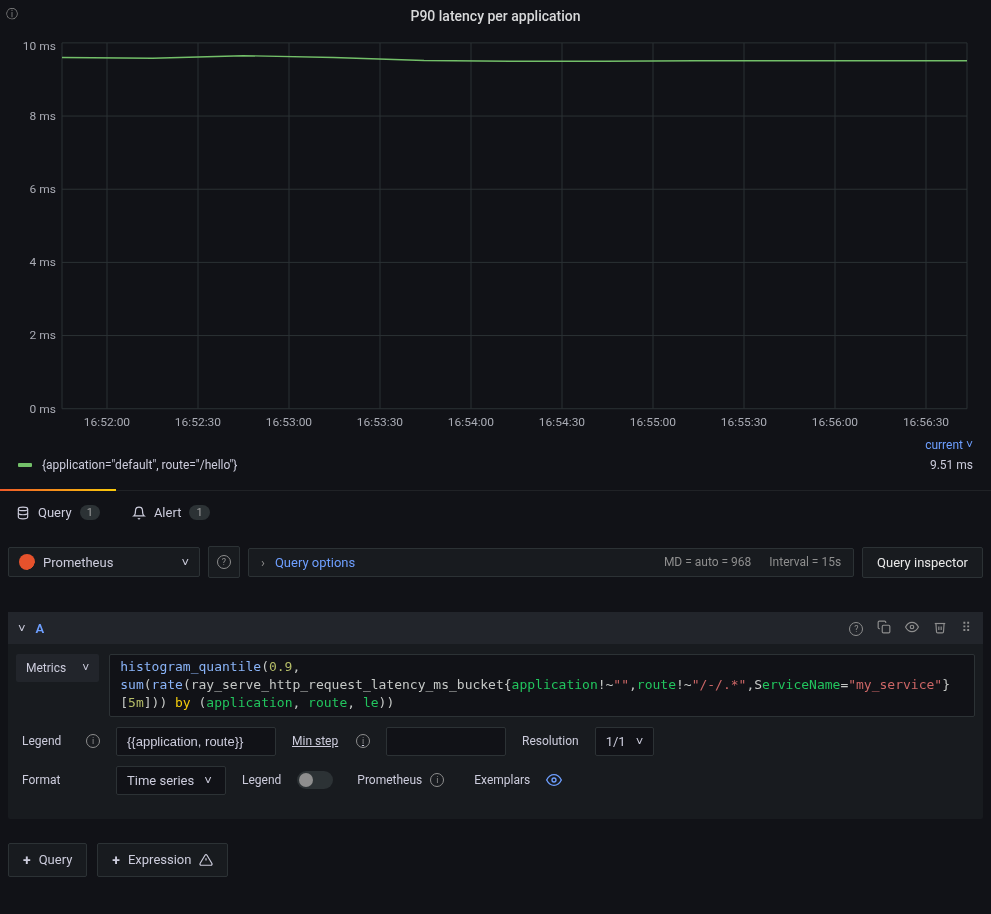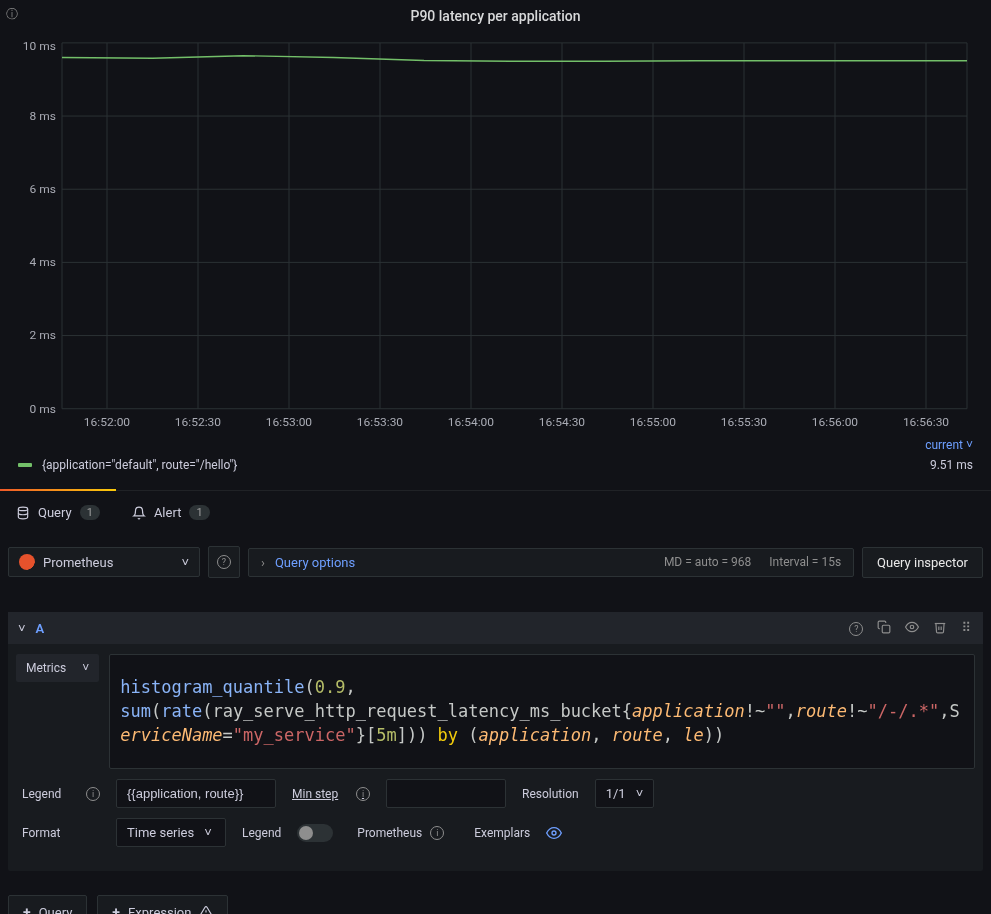"histogram_quantile(0.9," .code-editor { font-size: 17px -> 13px; padding: 21px 10px -> 3px 10px }
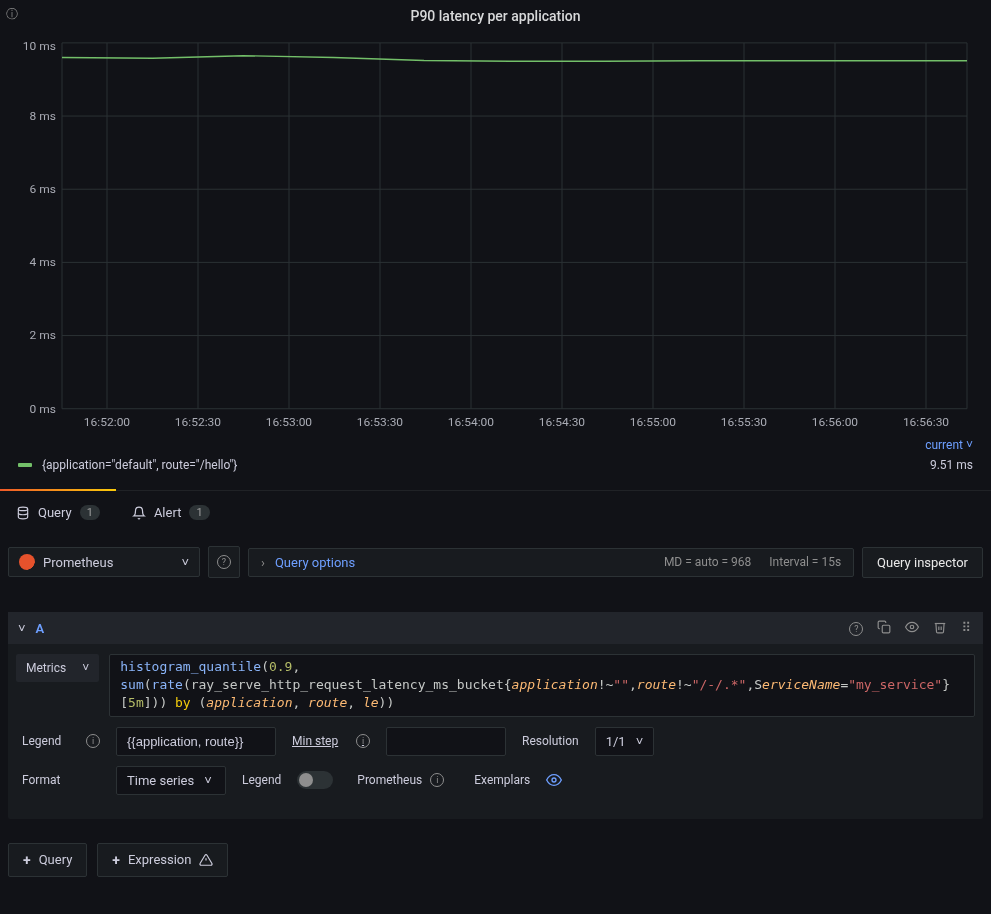"application" .tok-key { color: #fdba74 -> #22c55e; font-style: italic -> none }
